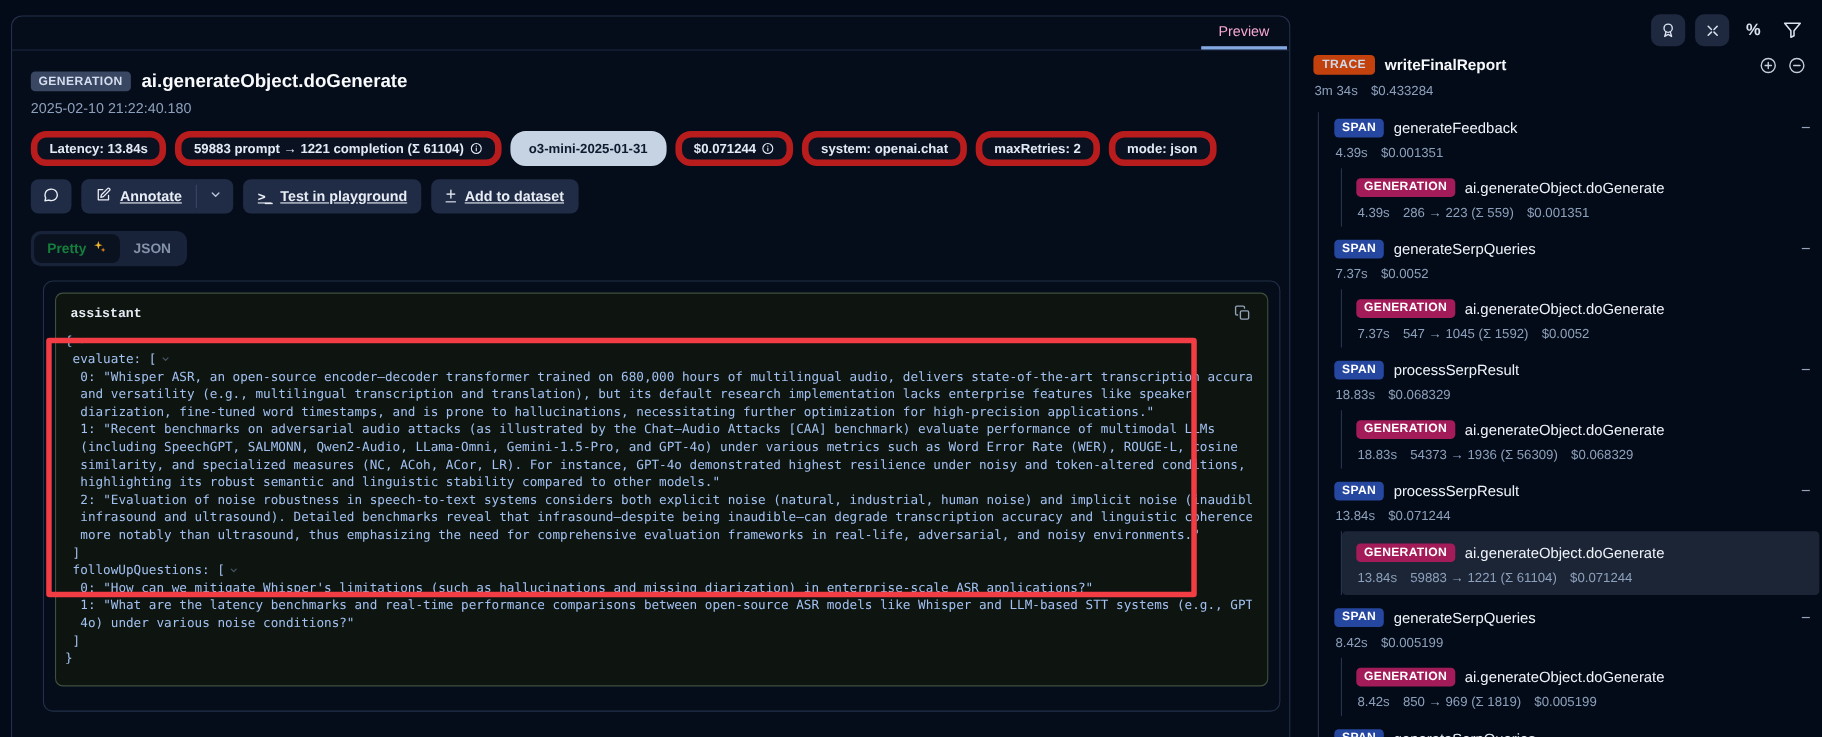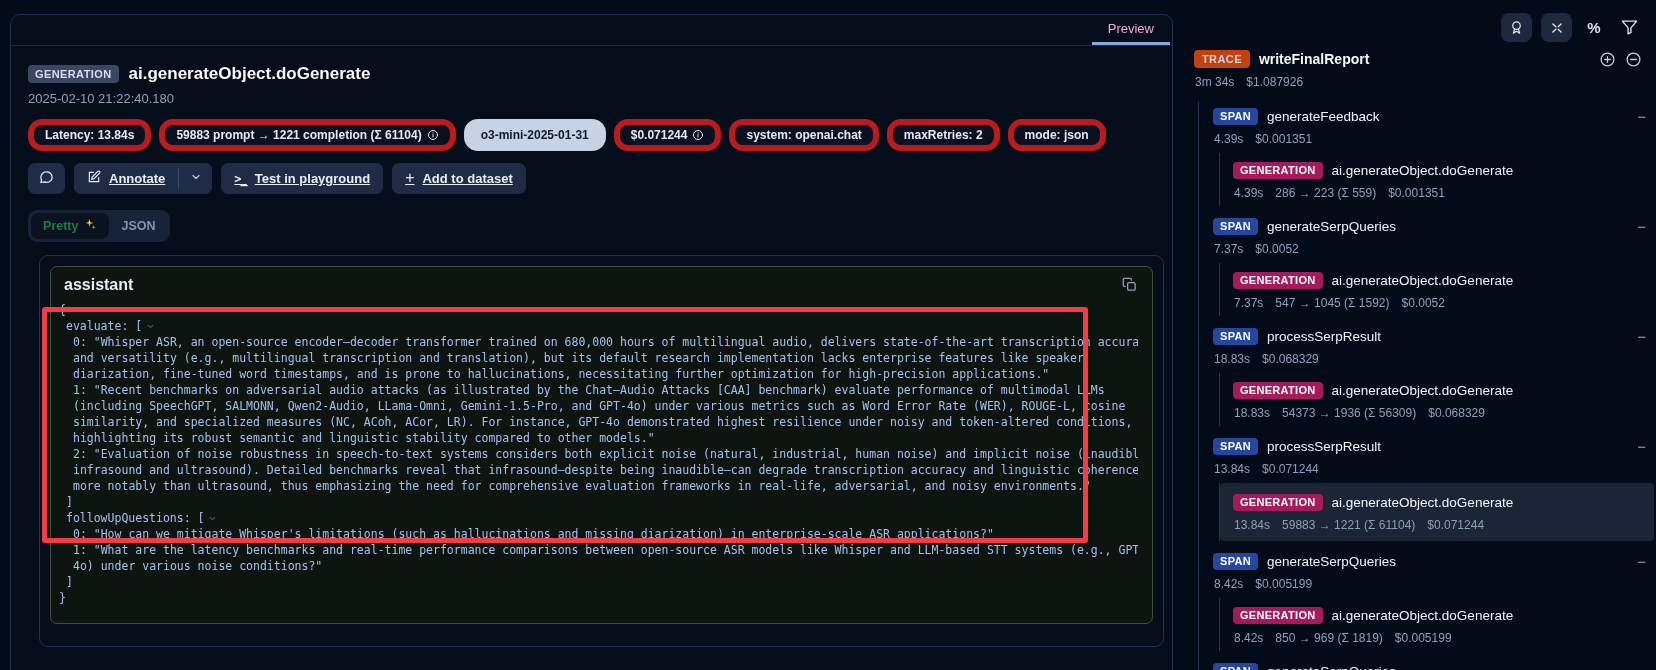"$1.087926" span { text: $1.087926 -> $0.433284 }
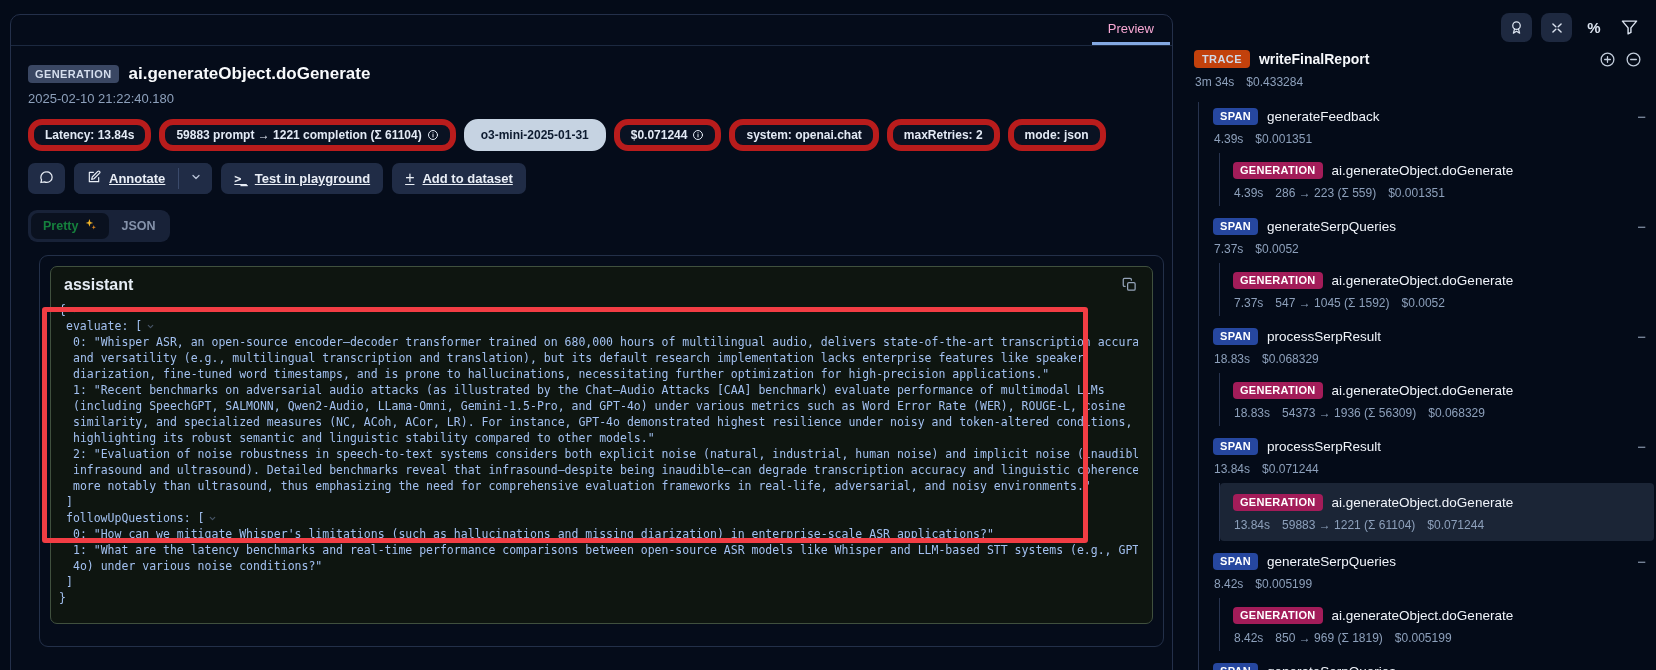"assistant" .msg-header { font-family: none -> Liberation Mono, monospace; font-size: 16px -> 12px }
